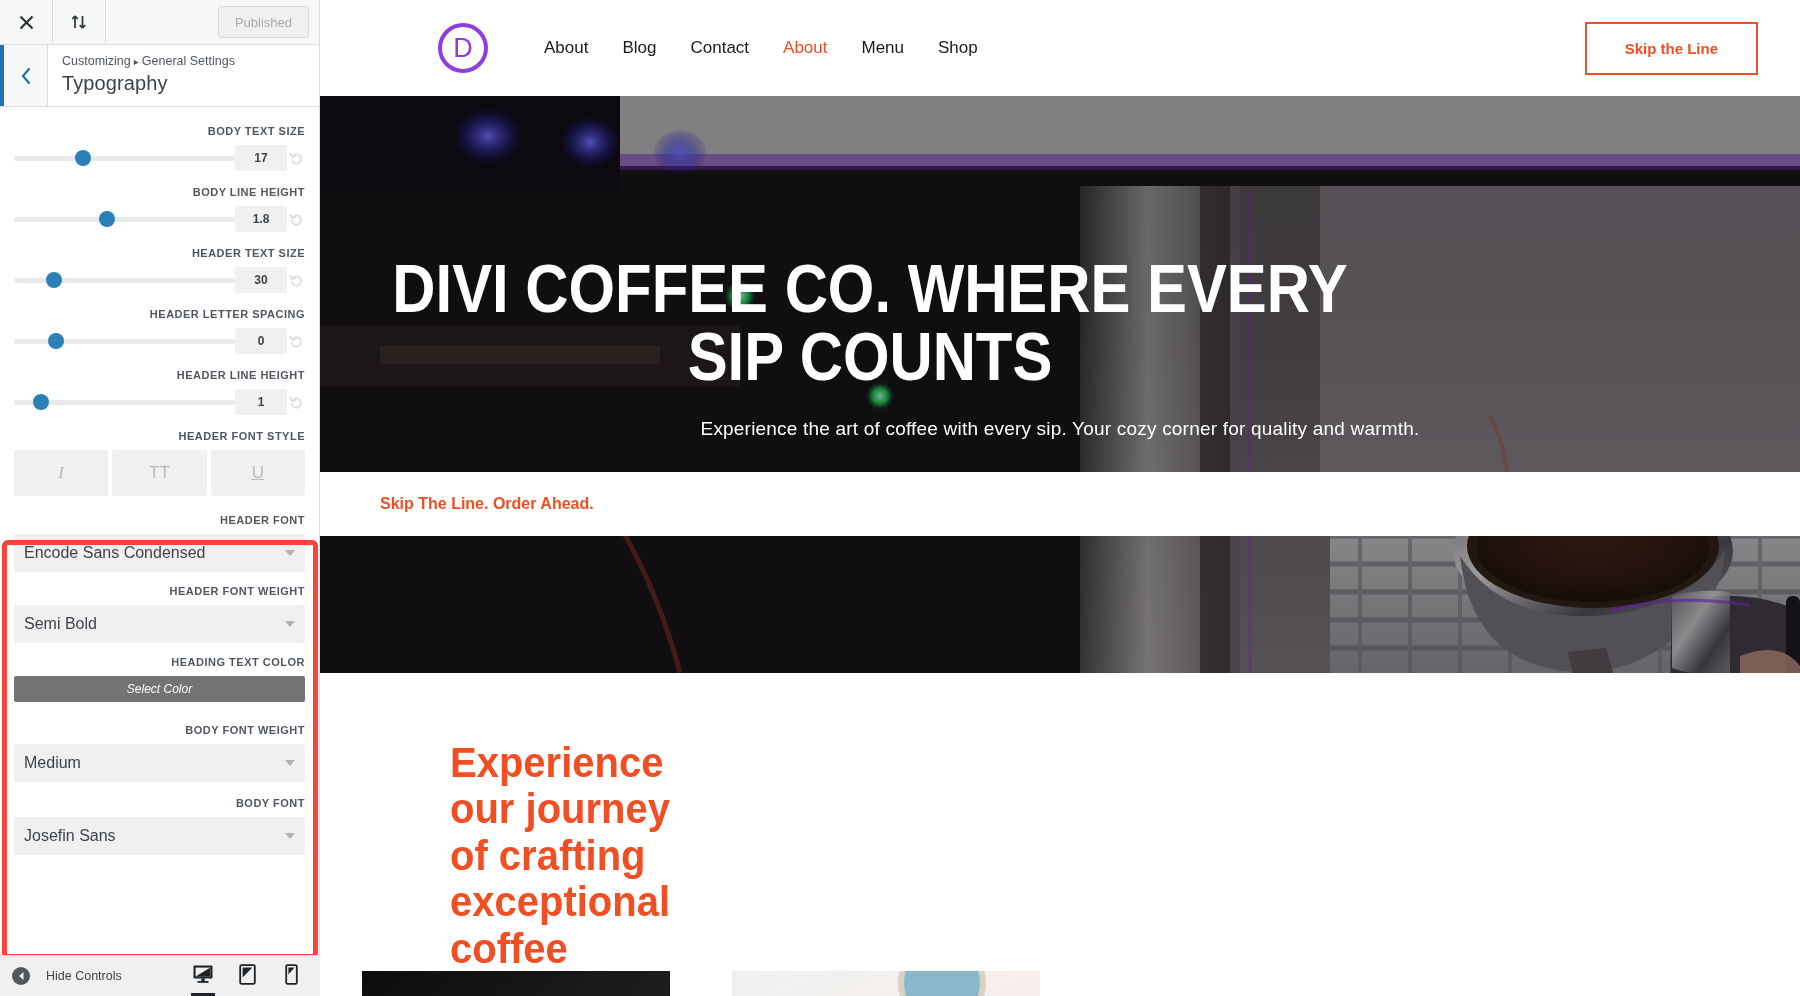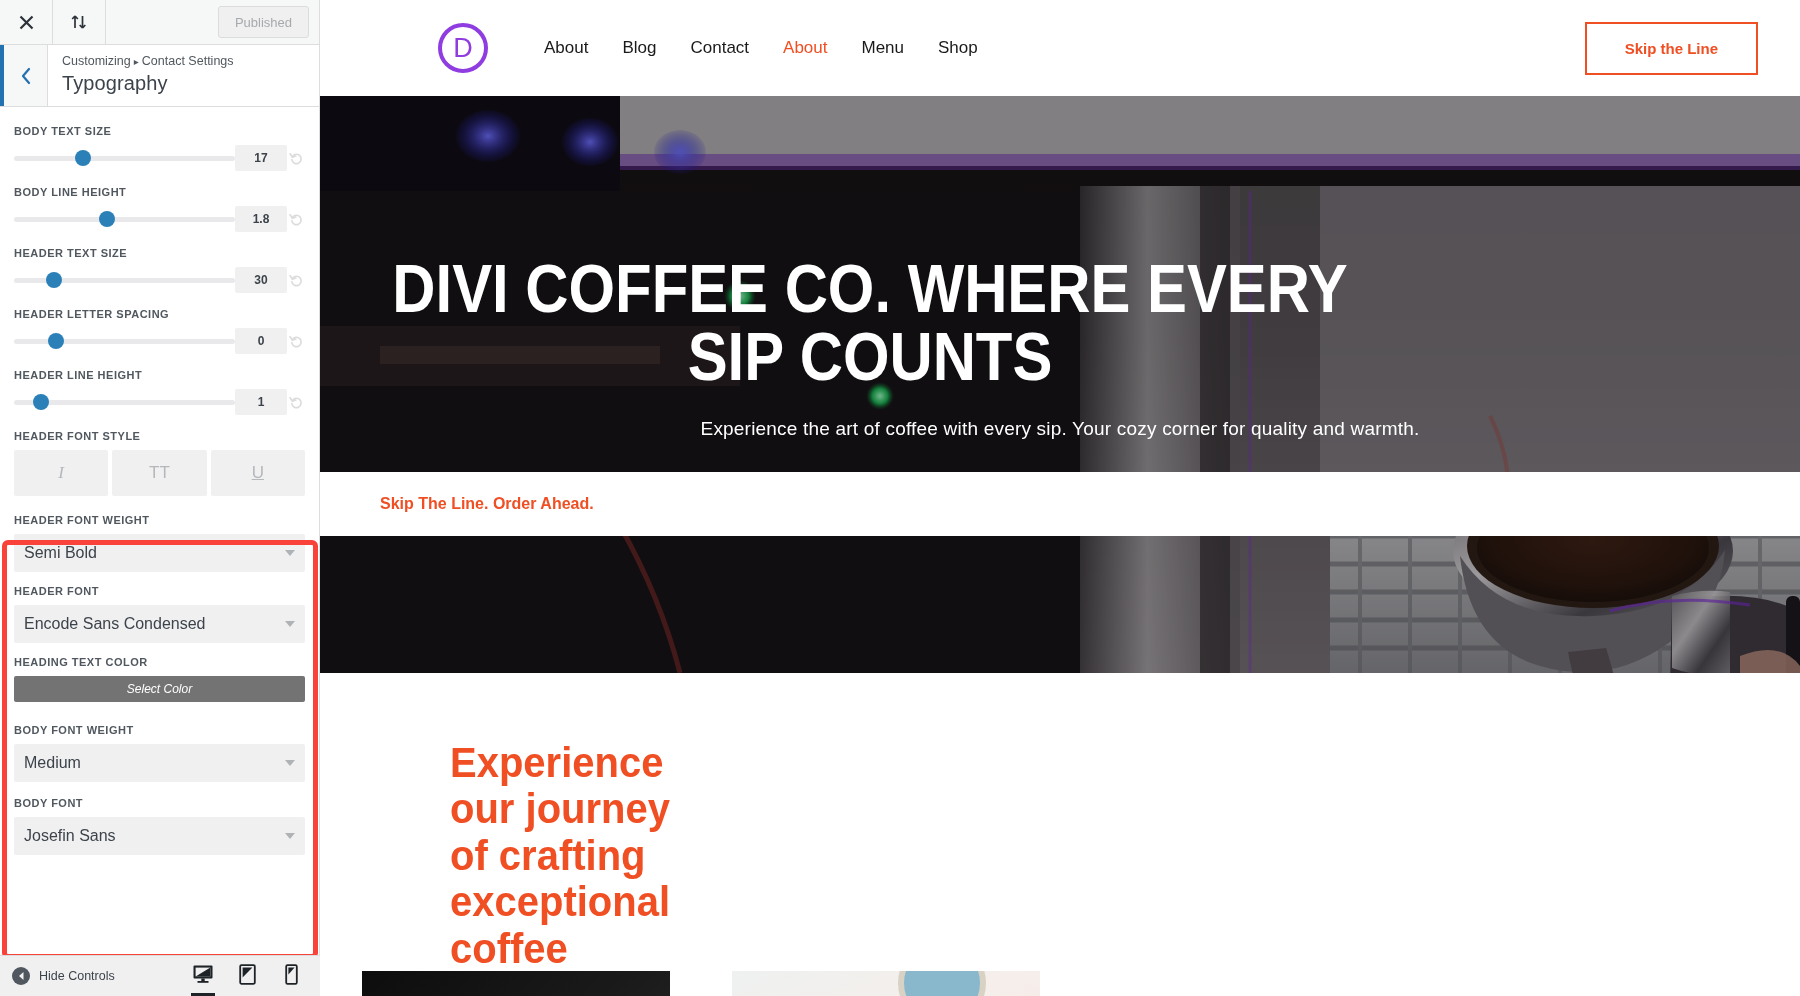"Contact Settings" span { text: Contact -> General }
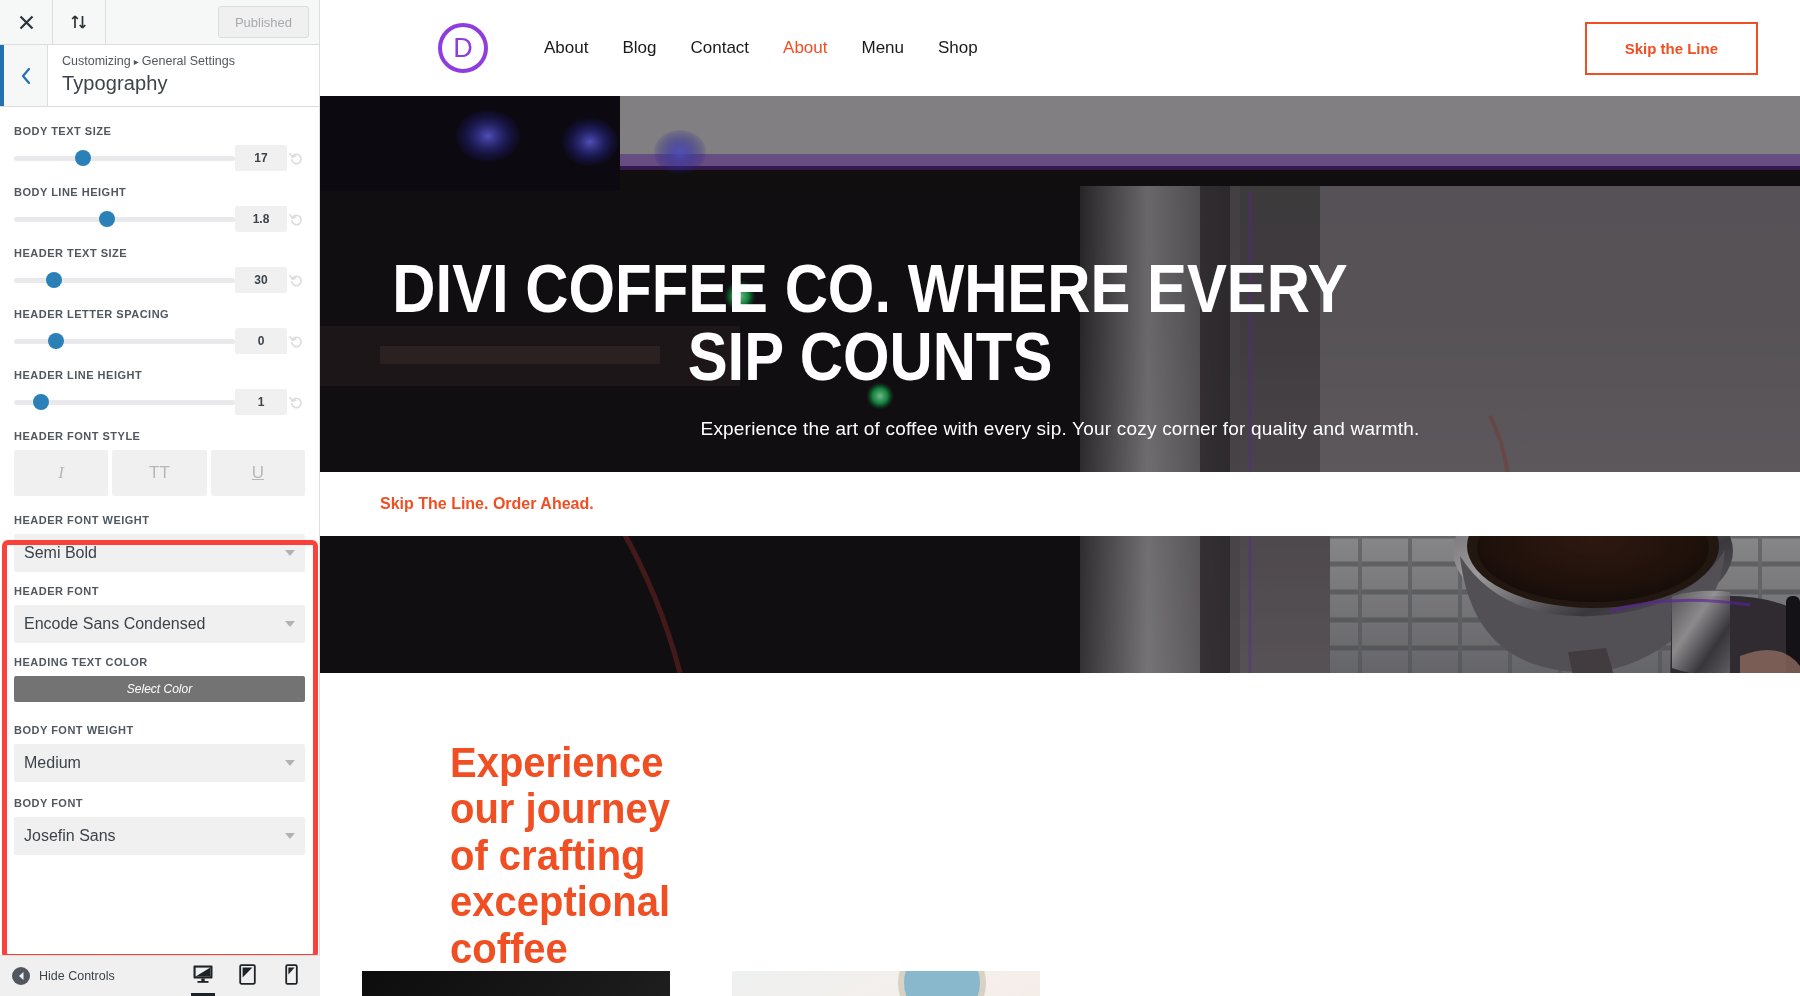"BODY TEXT SIZE" .controls { text-align: none -> right }
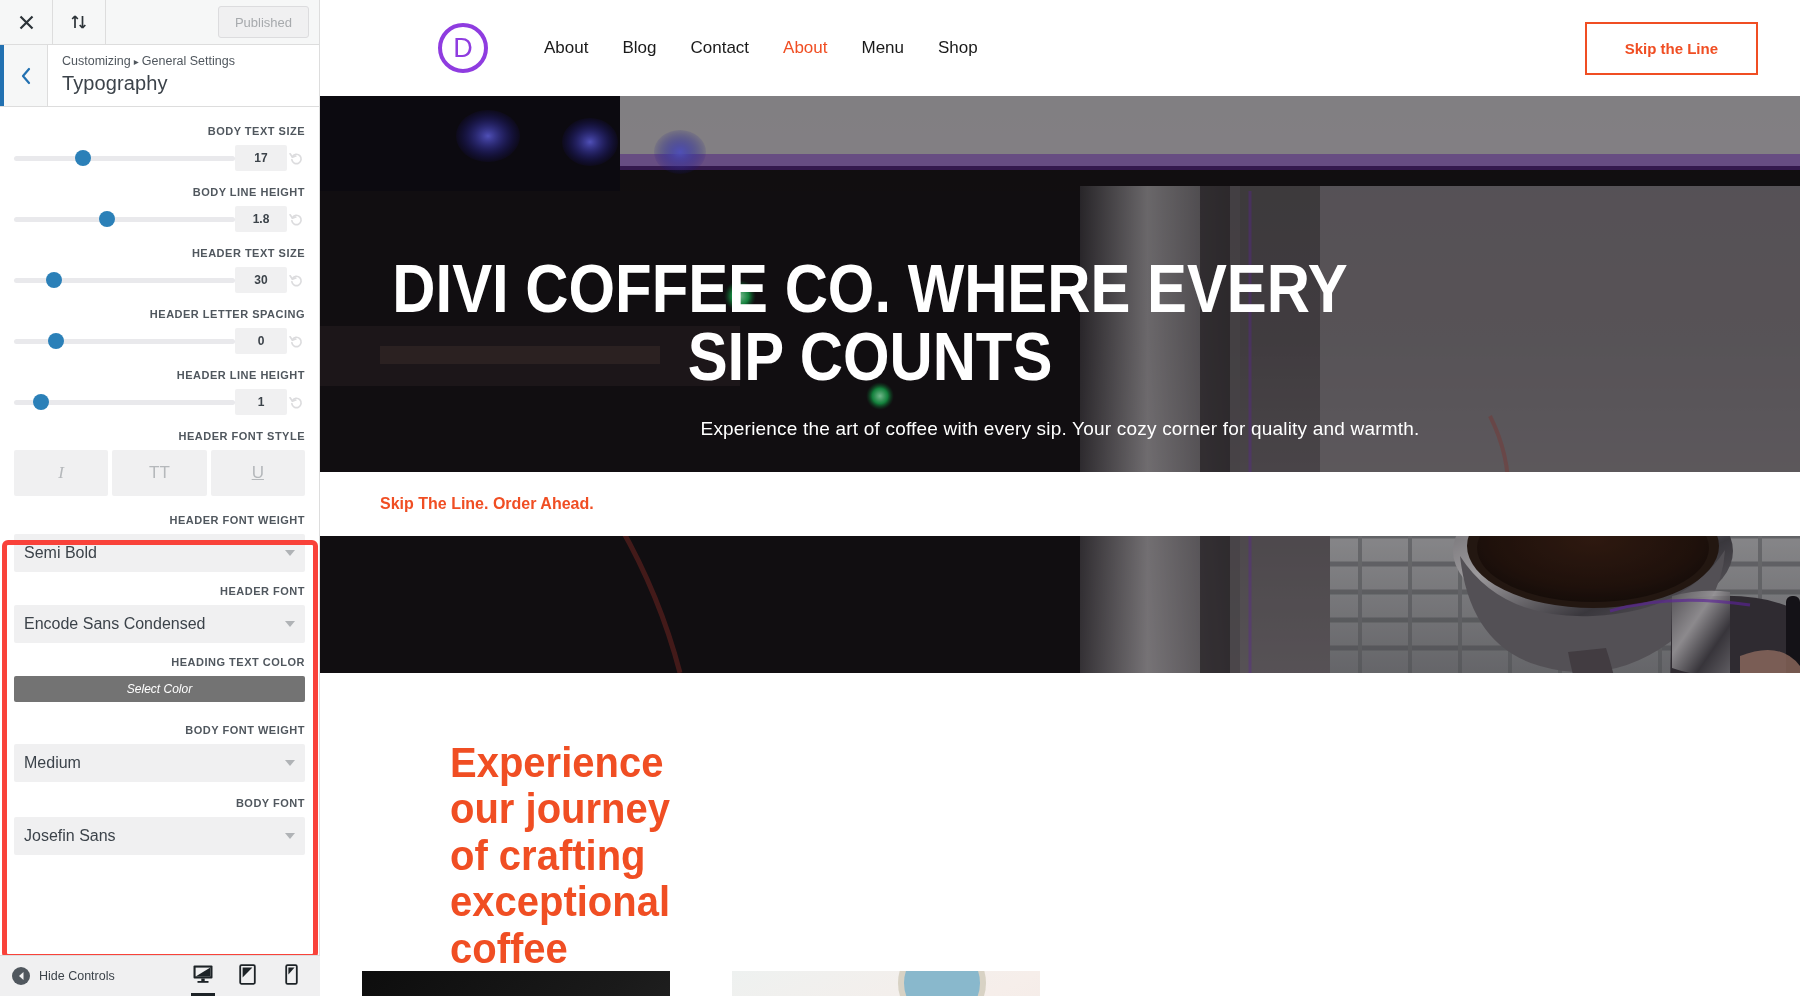"HEADER FONT WEIGHT" div.ctrl { order: before "HEADER FONT" -> after "HEADER FONT" }
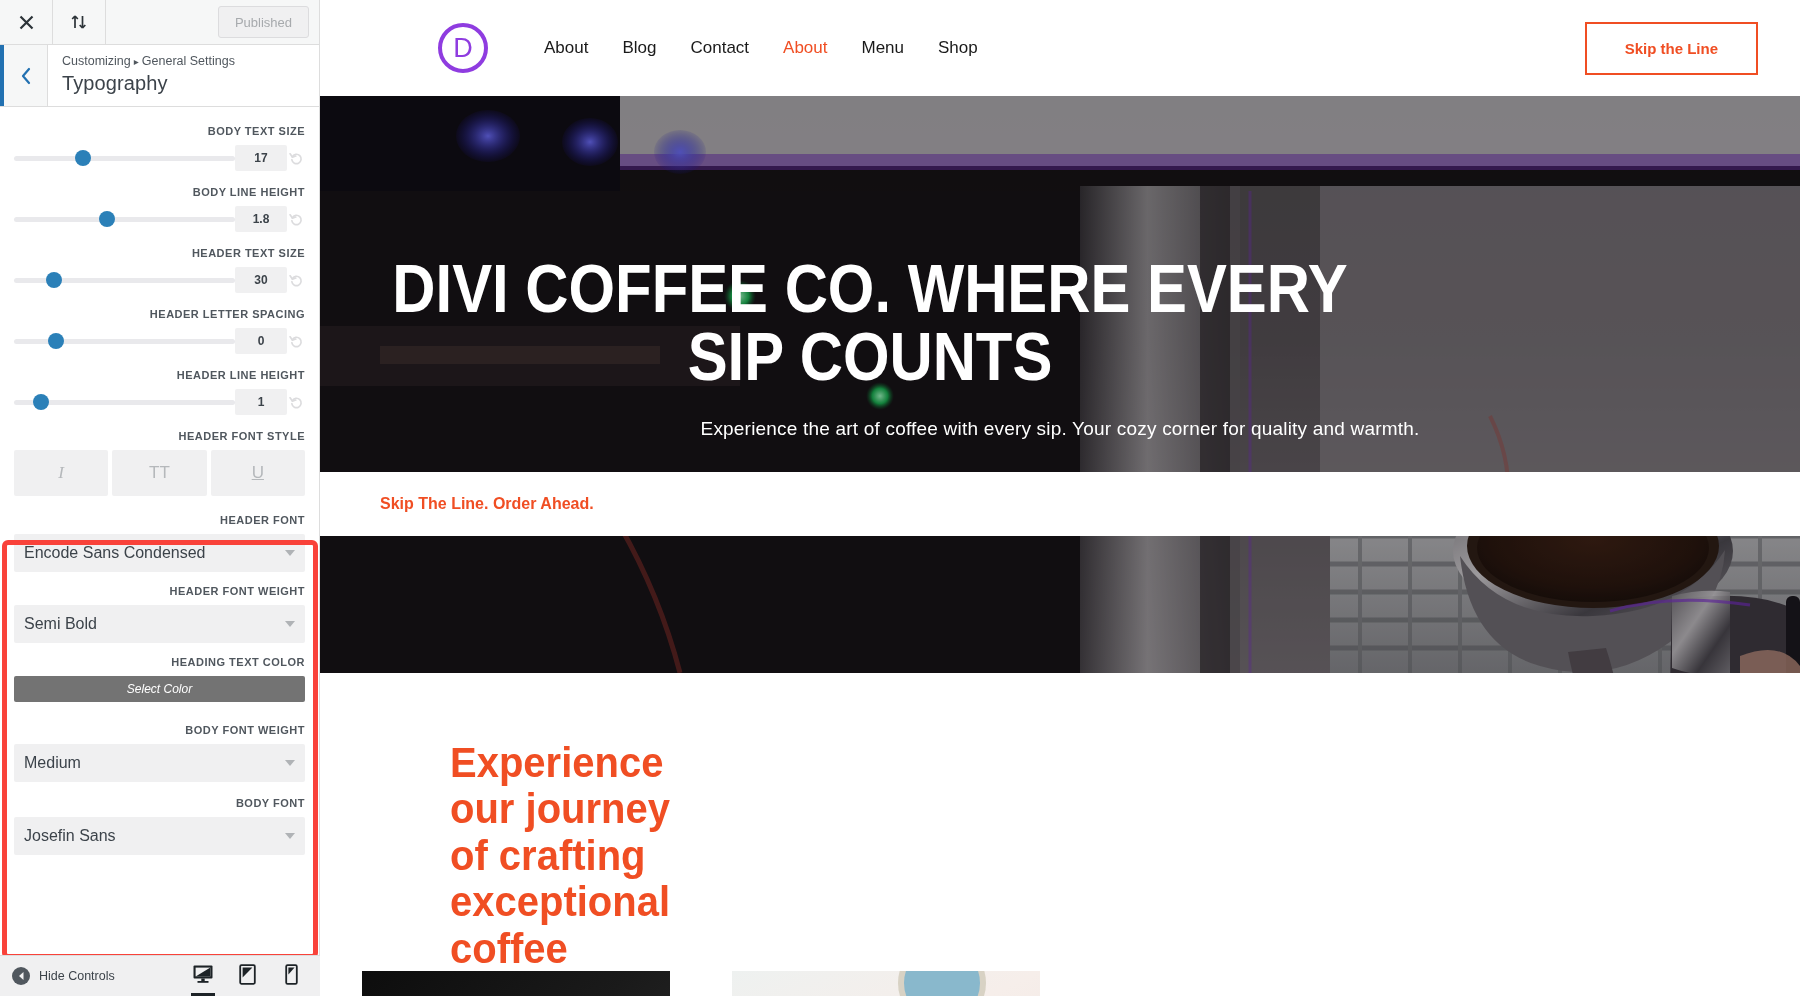"Hide Controls" .hide-ctrl { gap: 9px -> 16px }
